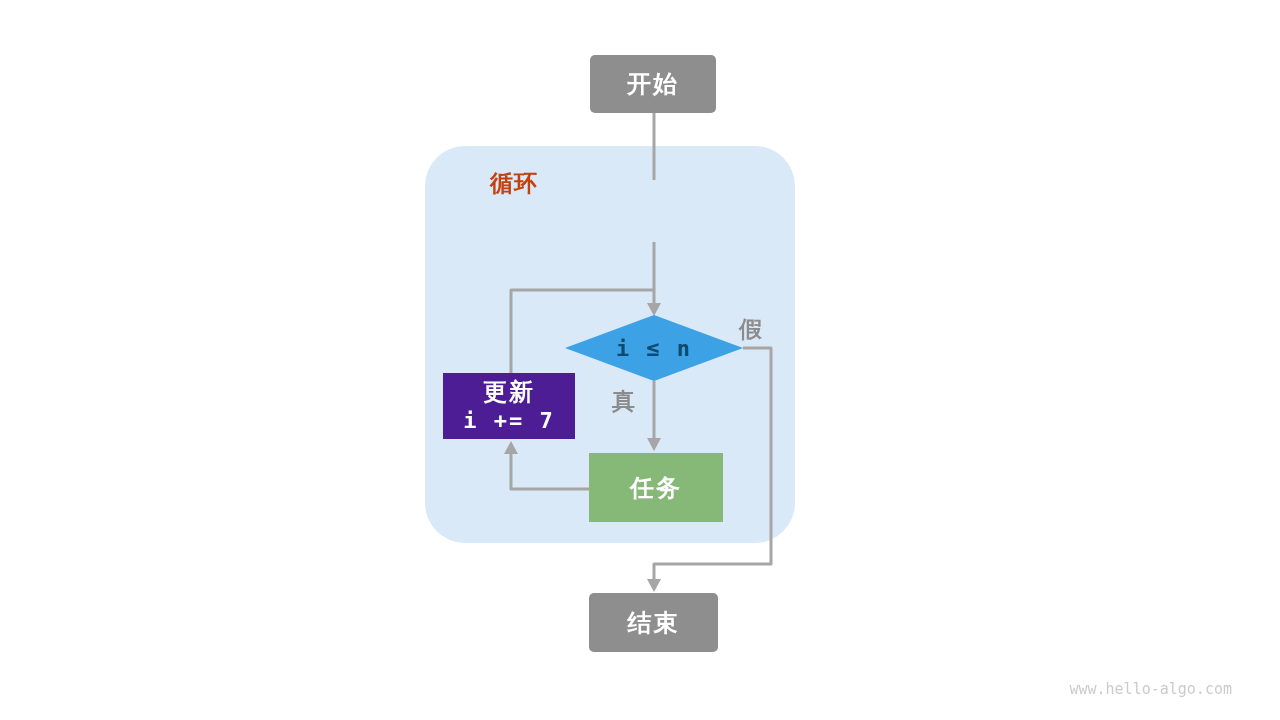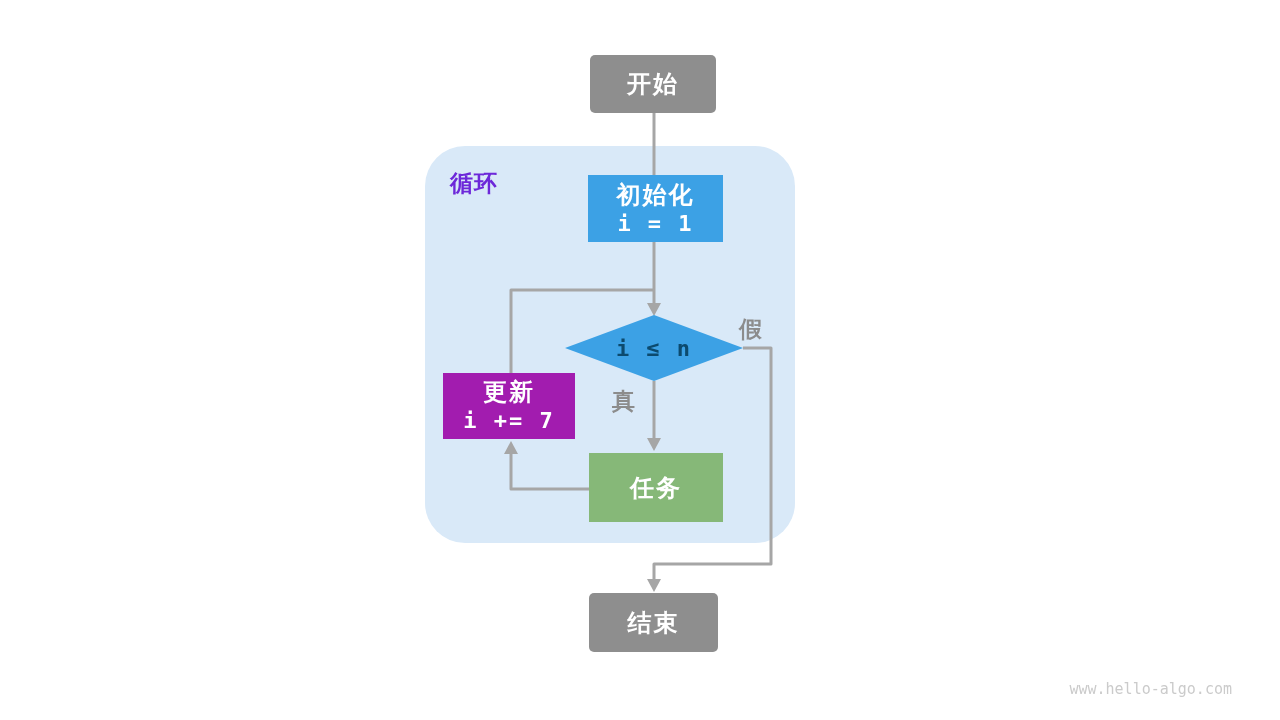"循环" div.loop-label { color: #6d28d9 -> #c2410c; margin-left: none -> 40px }
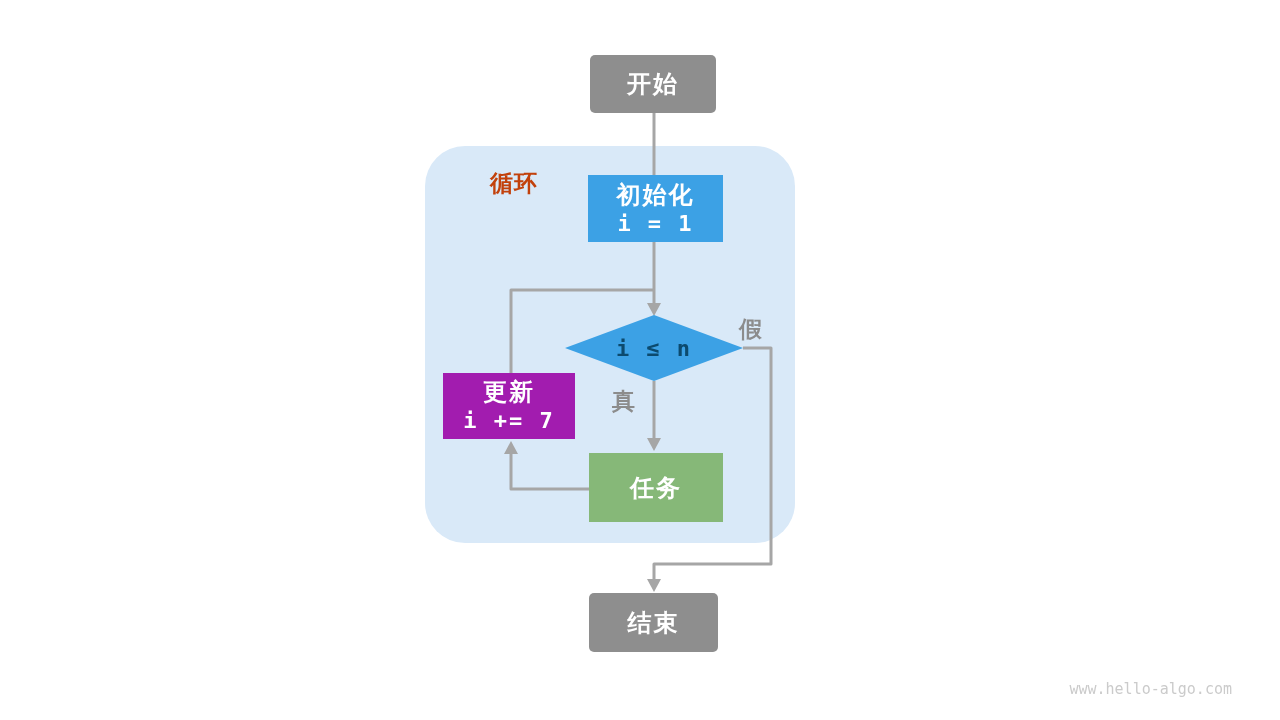"初始化" div.node { html: <div> <span>初始化</span> <span>i = 1</span> </div> -> none }
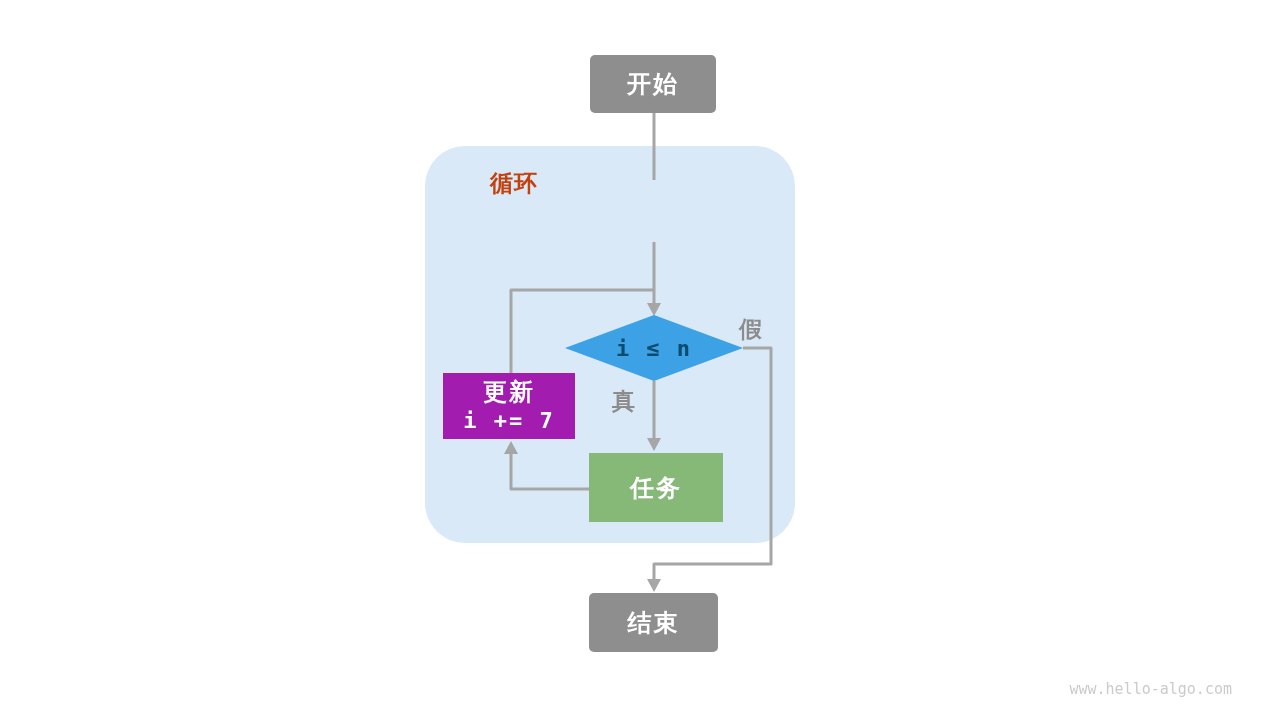"更新" div.node { background-color: #a21caf -> #4c1d95 }
